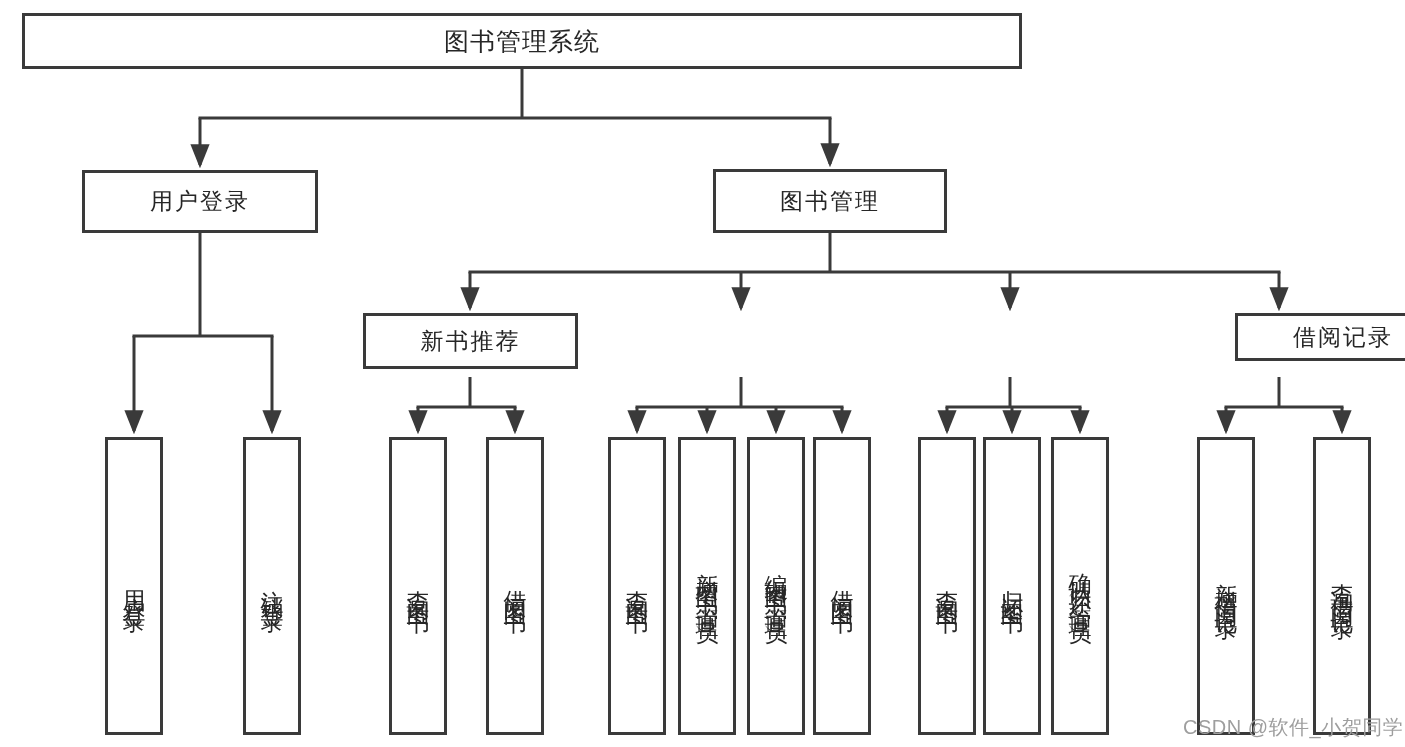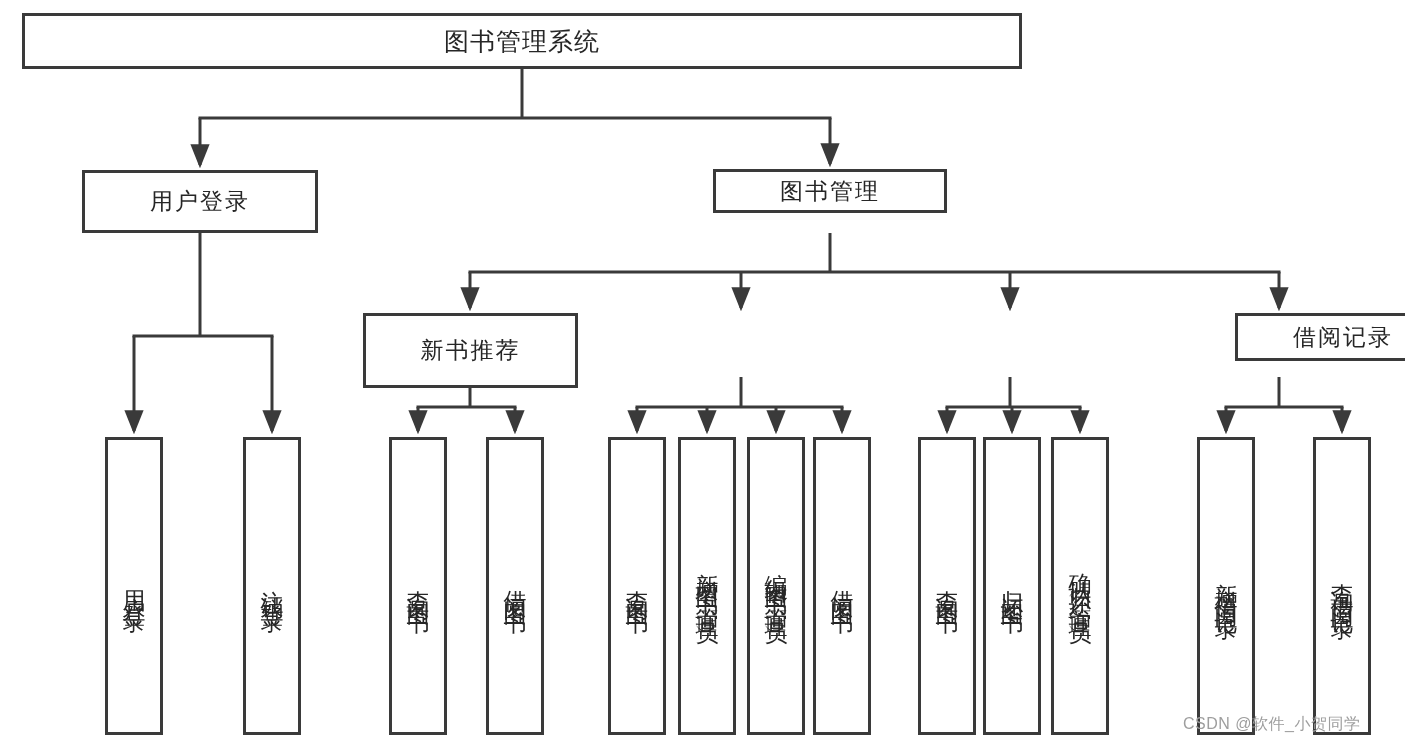"图书管理" div.box { height: 44px -> 64px }
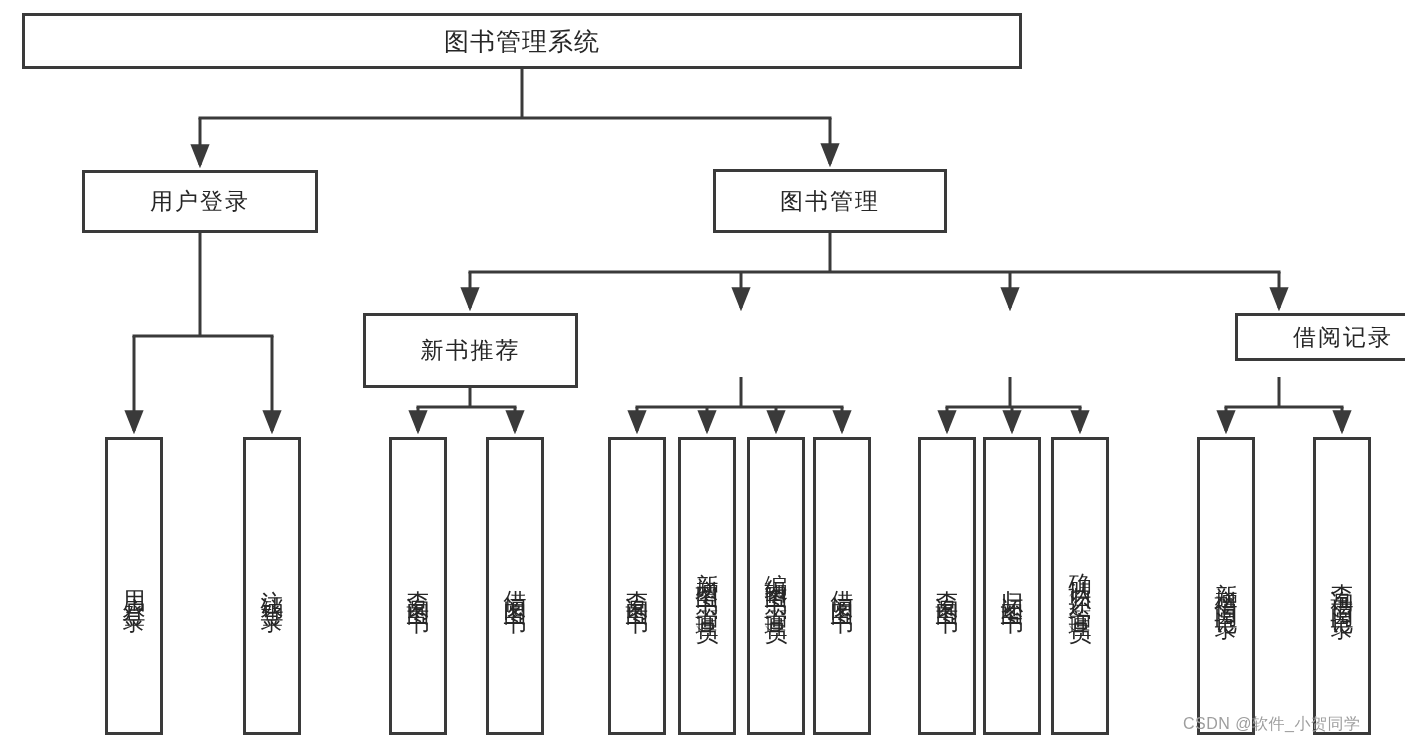"新书推荐" div.box { height: 75px -> 56px }
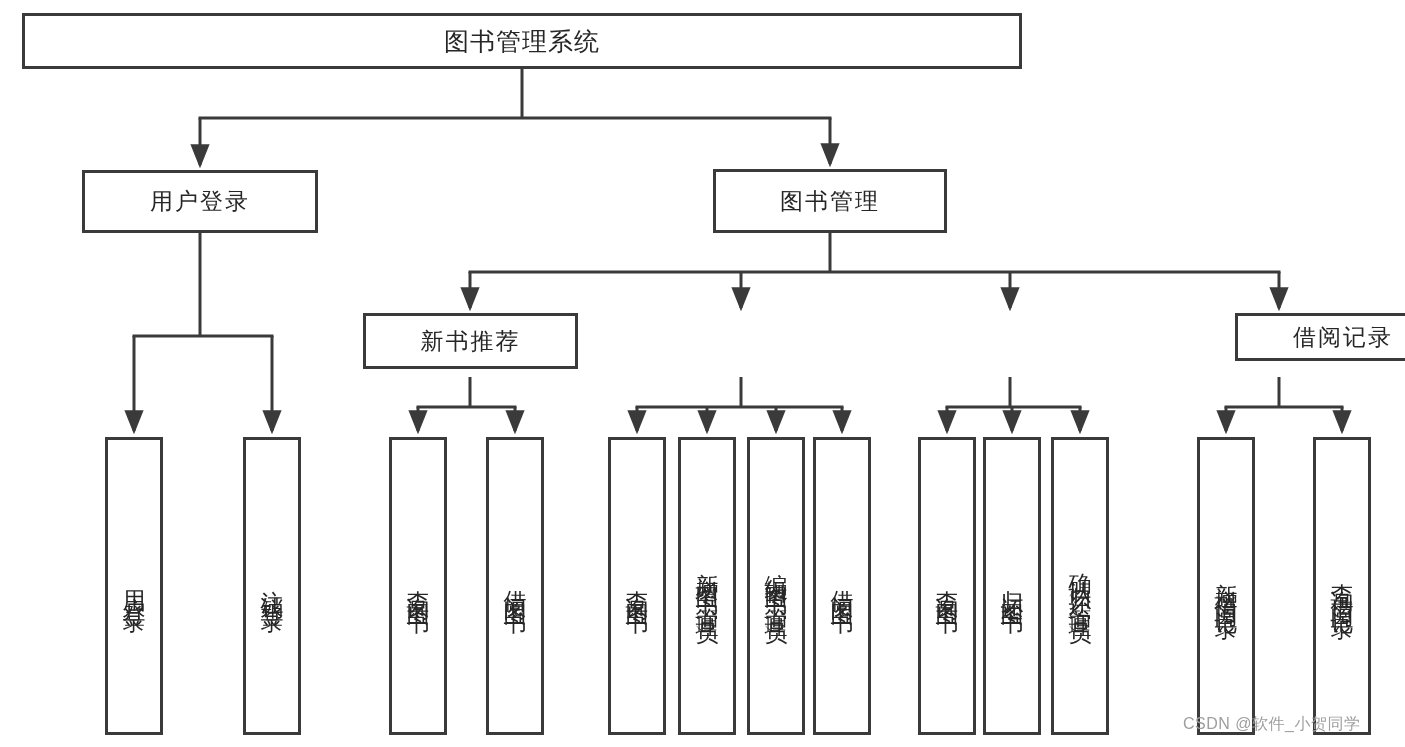"CSDN @软件_小贺同学" .watermark { font-size: 16px -> 20px }
